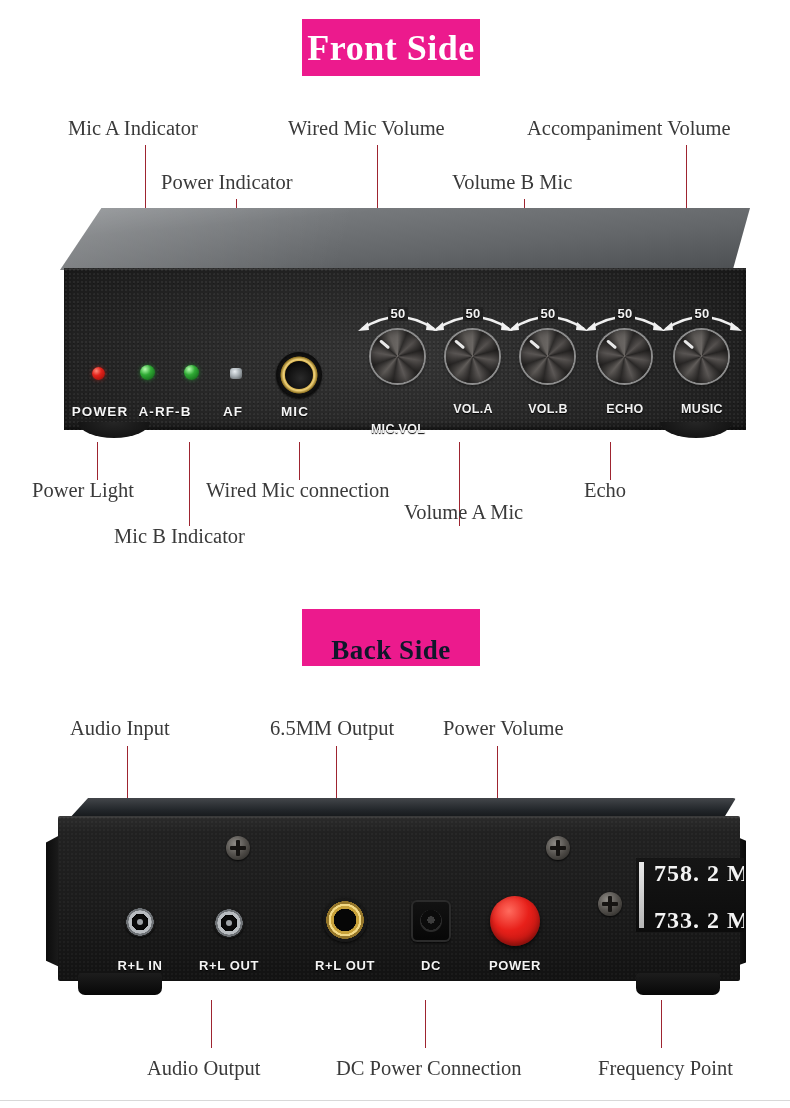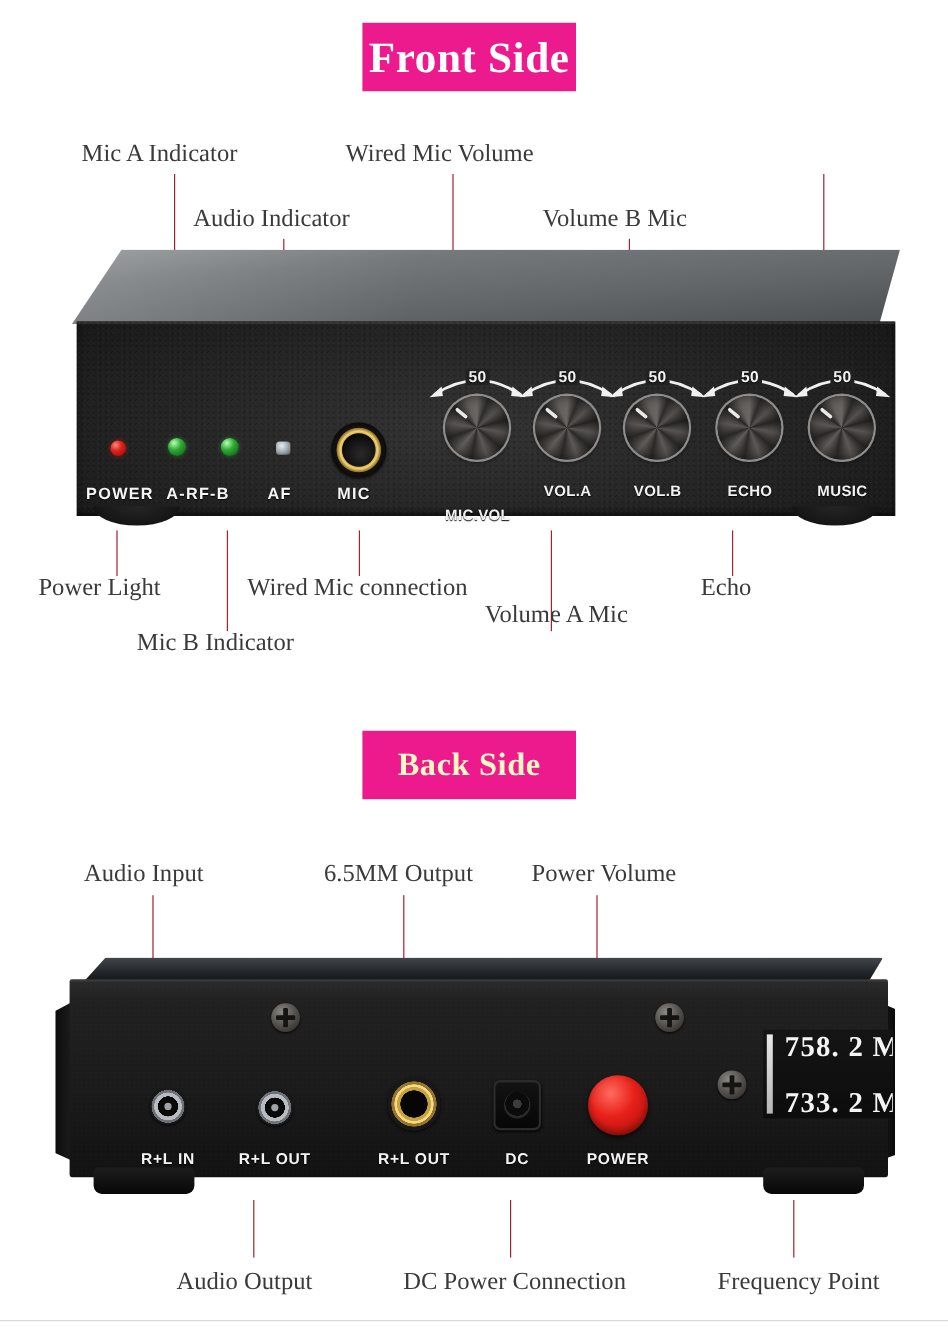"Accompaniment Volume" div.callout { html: none -> <div> <span>Accompaniment Volume</span> </div> }
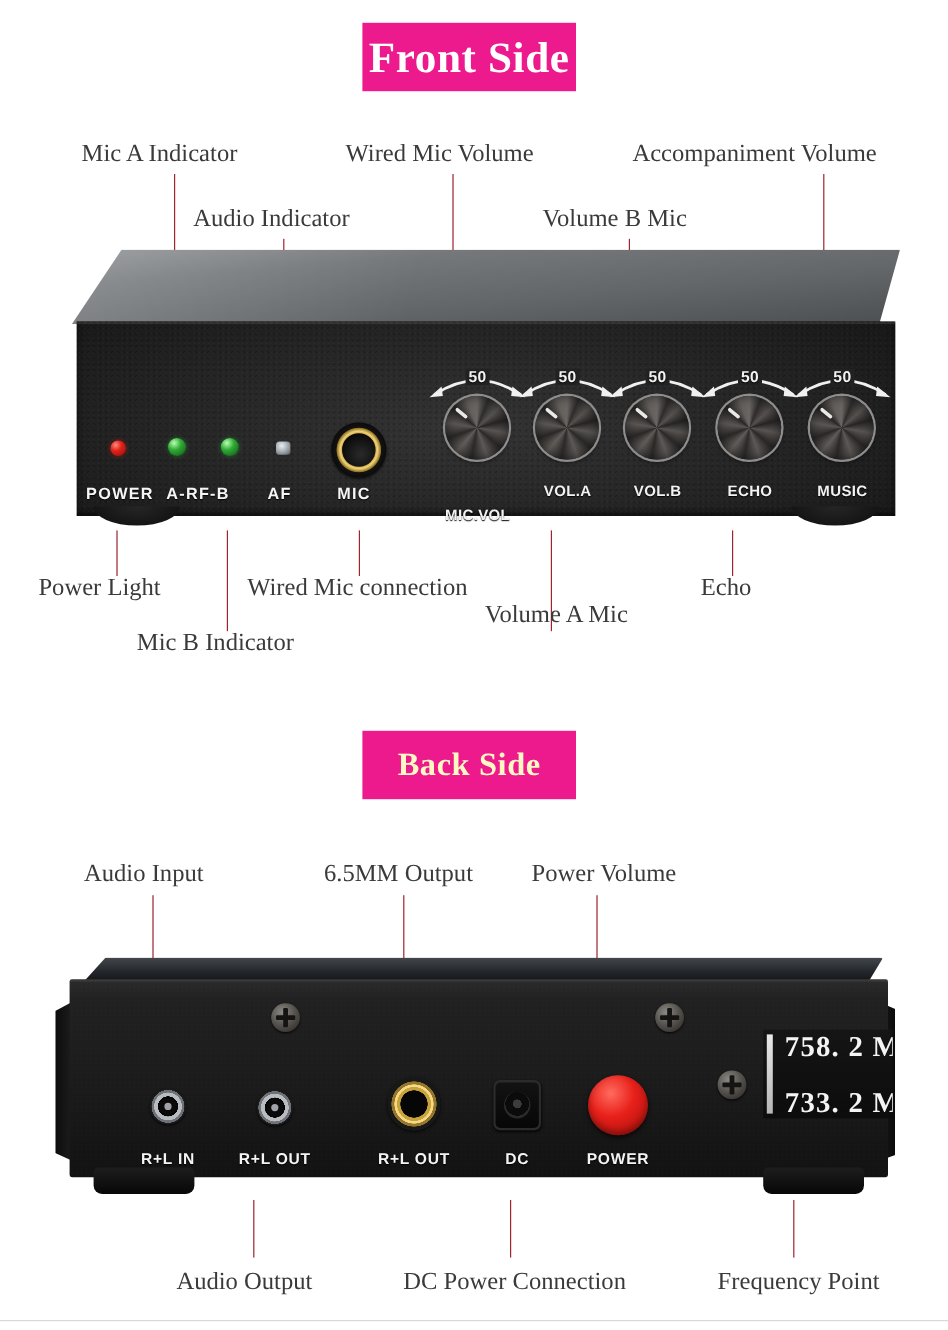"Audio Indicator" span { text: Audio -> Power }
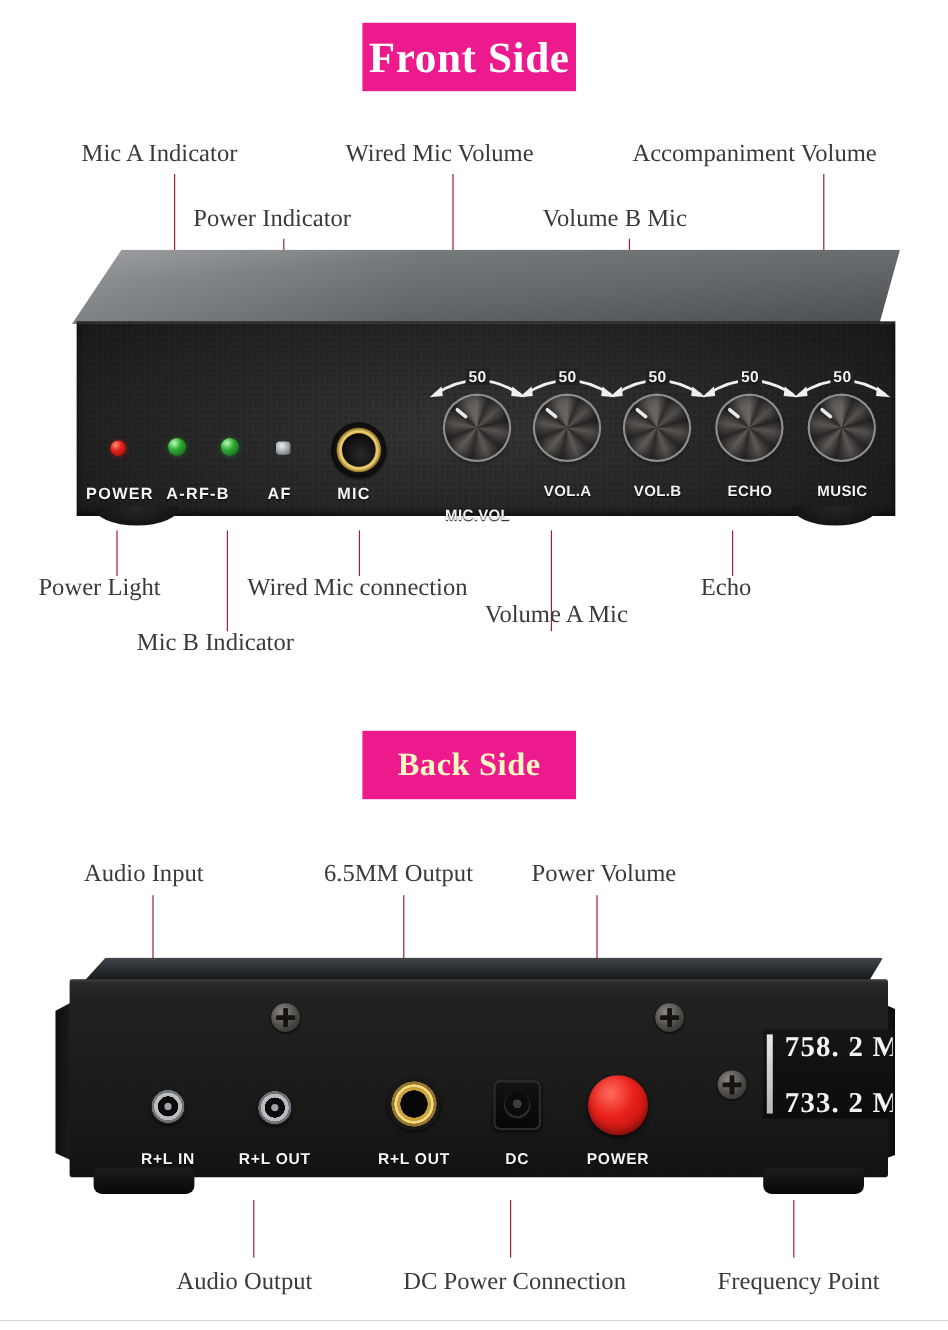"Back Side" div.badge { align-items: none -> flex-end; color: #fef9c3 -> #0f172a }
